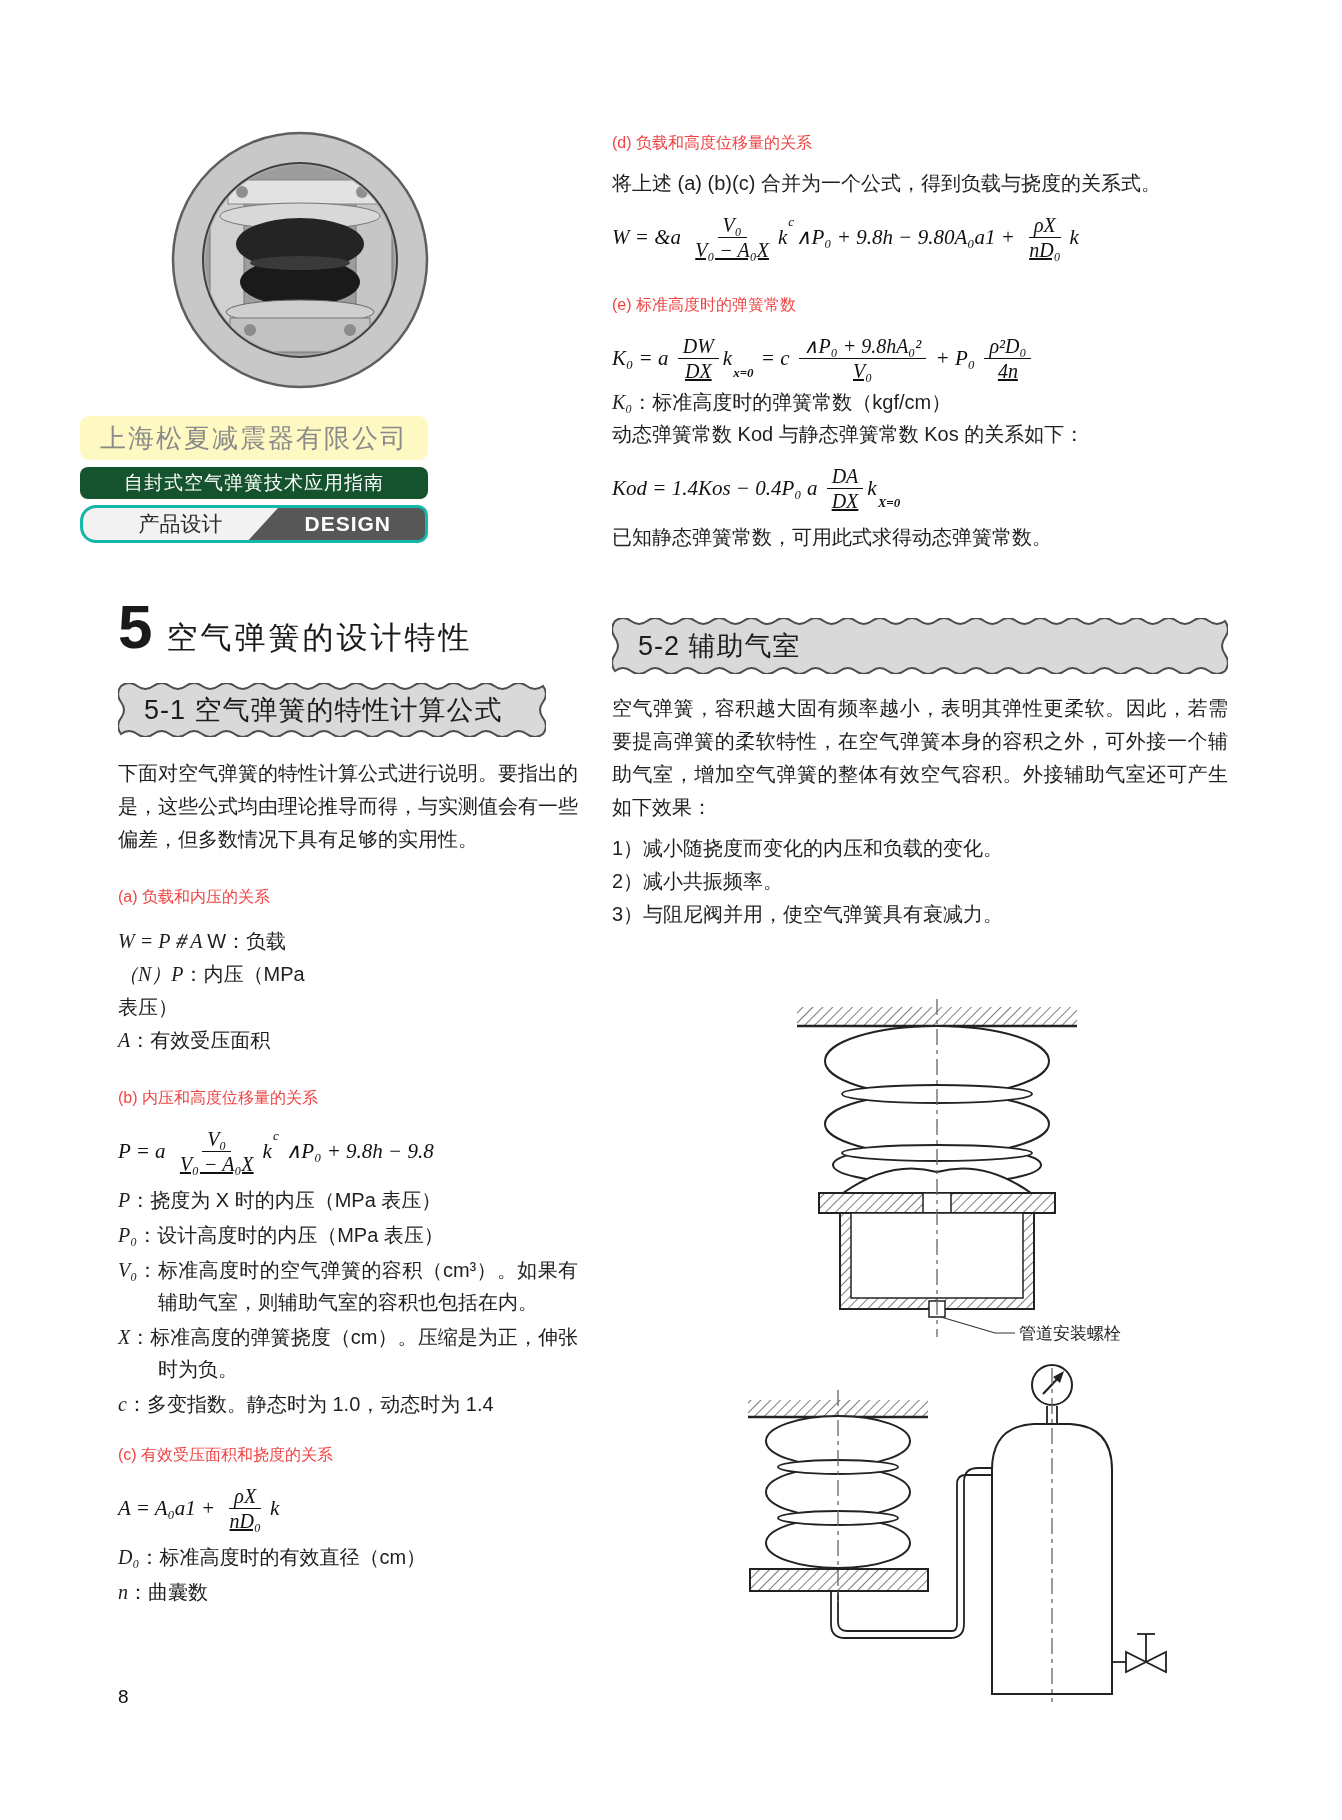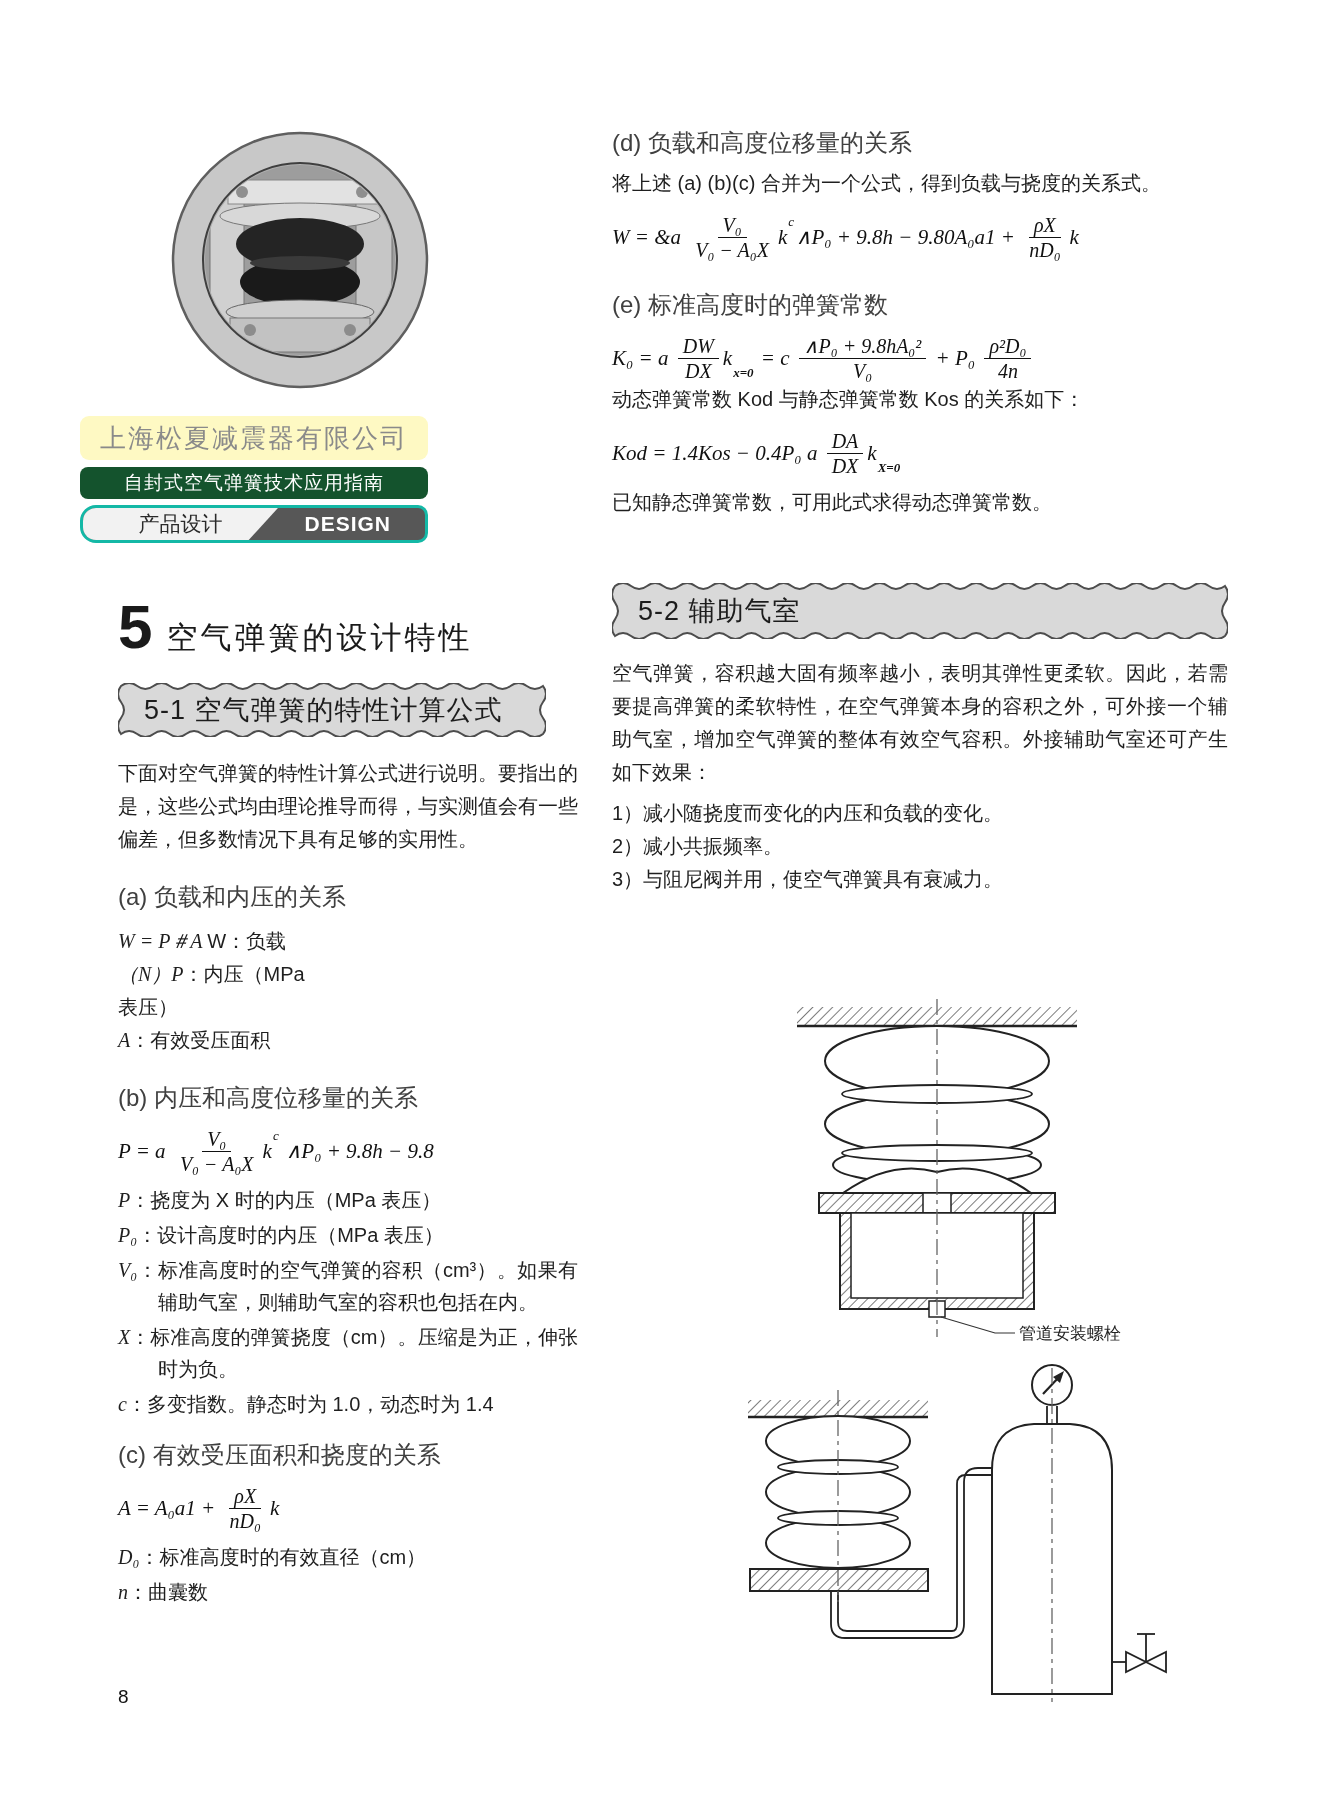"(d) 负载和高度位移量的关系" .sub-h { color: #404040 -> #ef4444; font-size: 24px -> 16px }
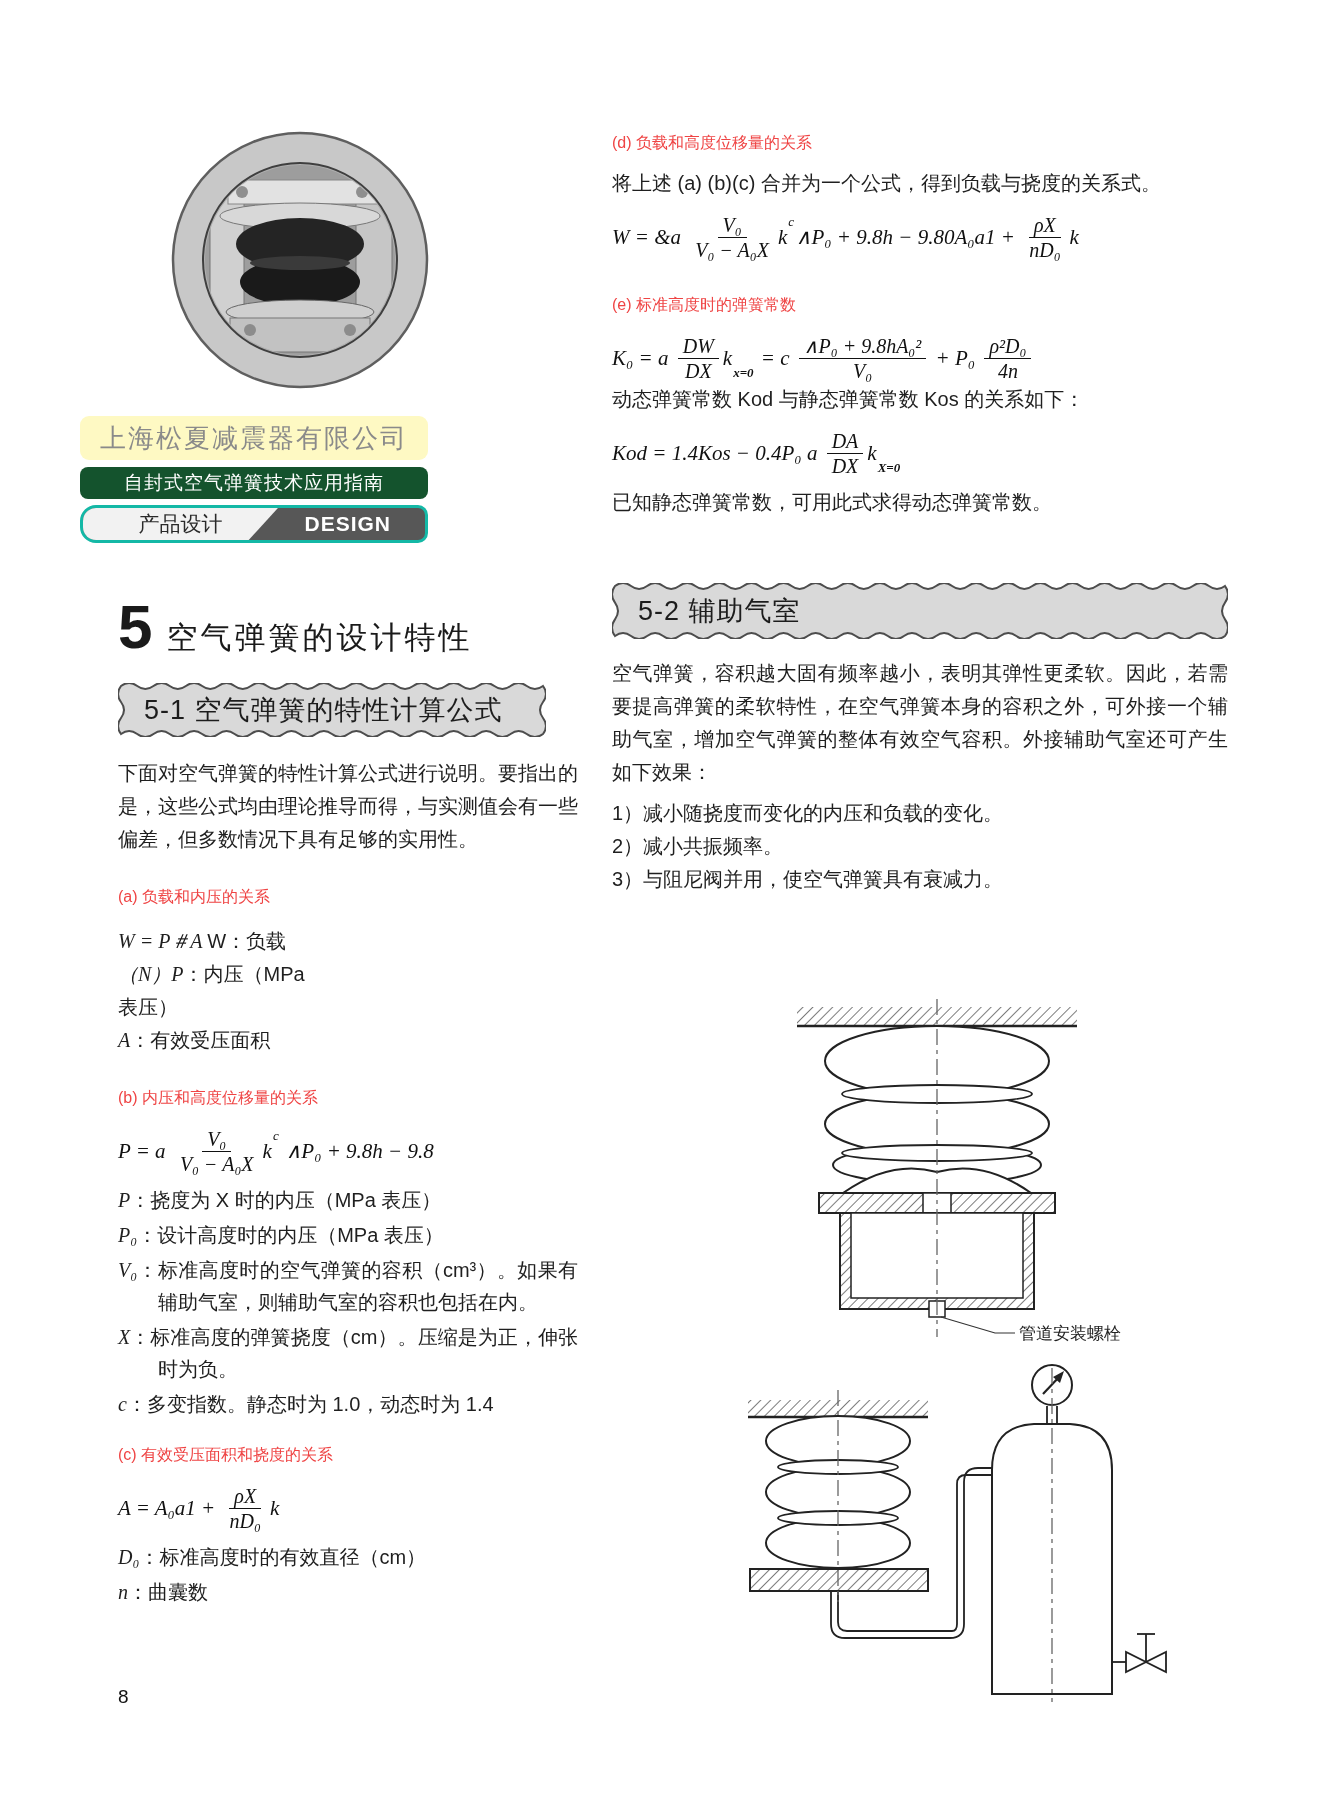"V₀ − A₀X" .frac .den { text-decoration: none -> underline }
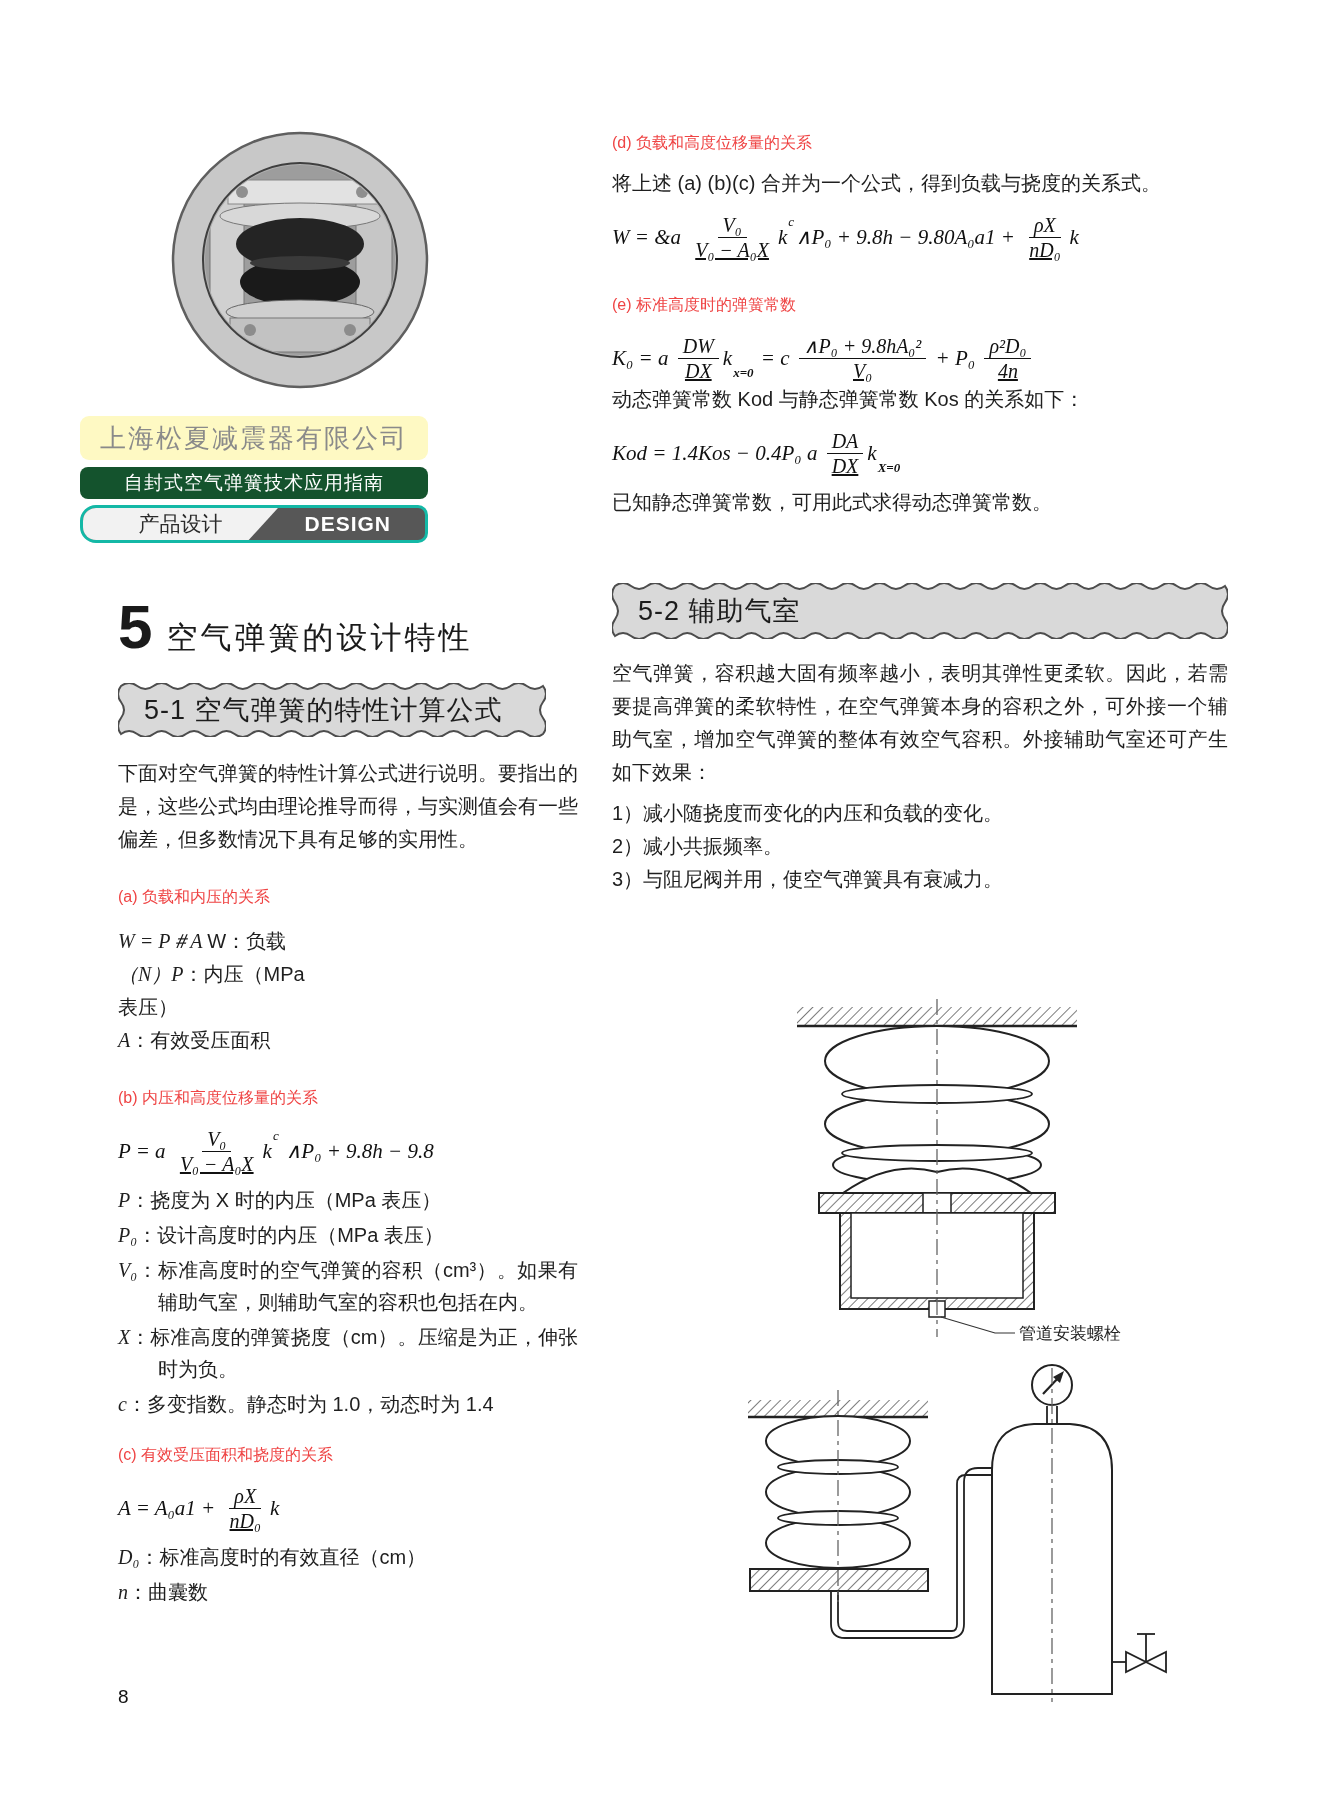"K₀：标准高度时的弹簧常数（kgf/cm）" div.def { html: none -> <div><span>K₀</span><span>：标准高度时的弹簧常数（kgf/cm）</span></div> }
